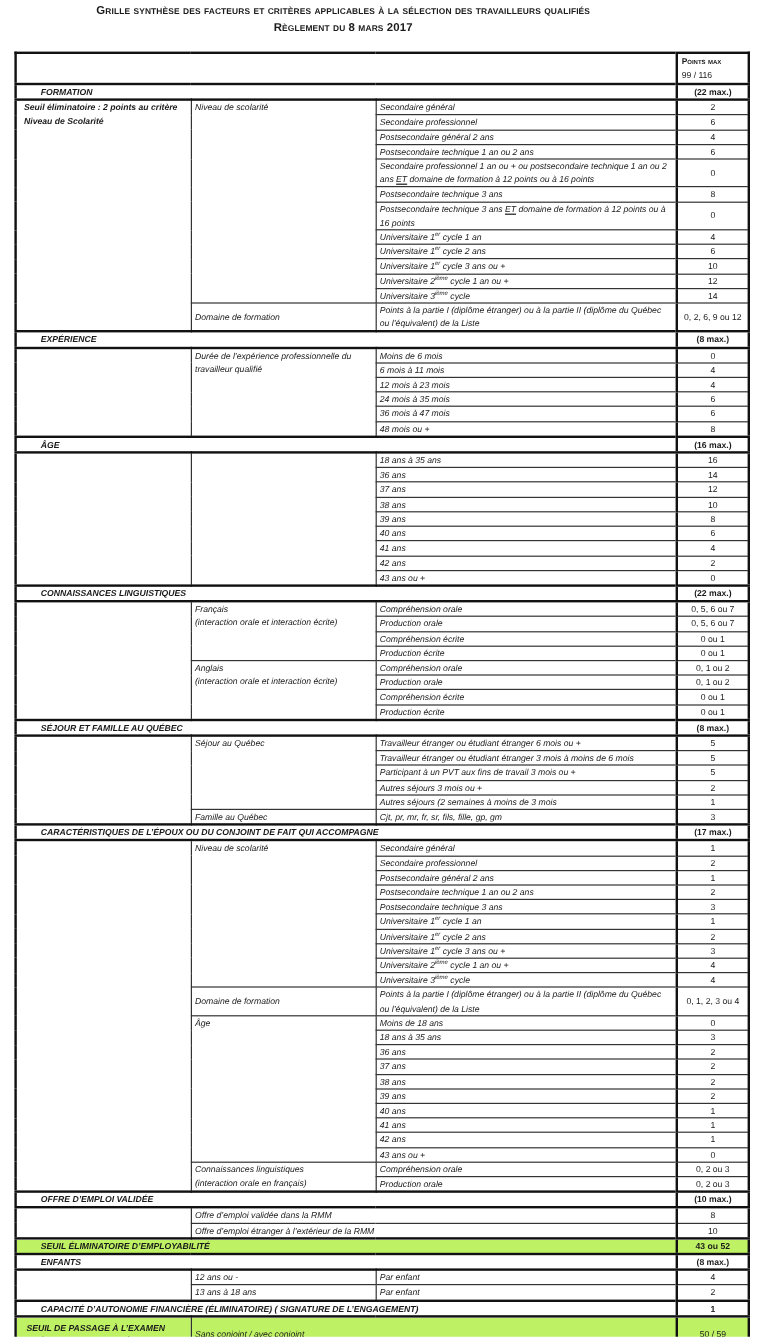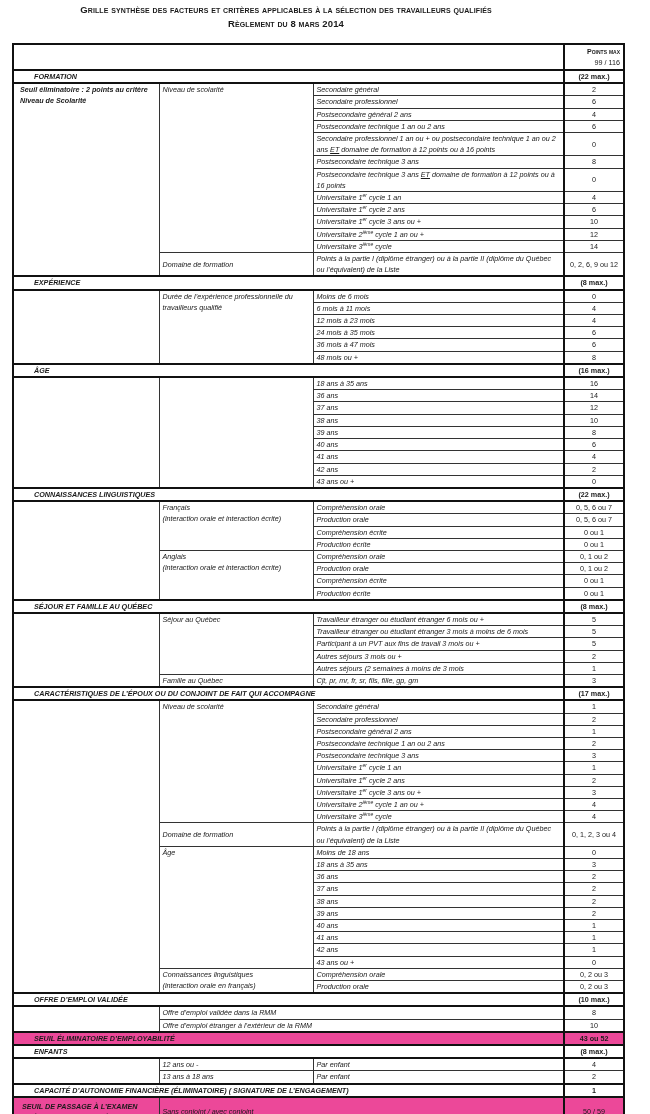"Règlement du 8 mars 2014" div.title { text: 2014 -> 2017 }
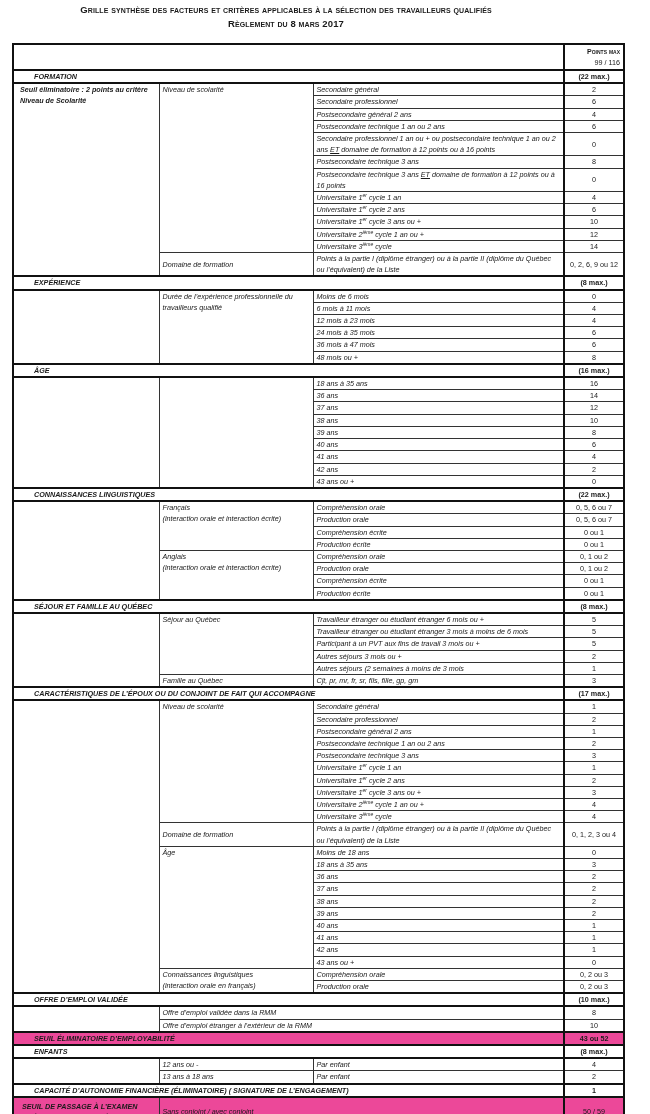"99 / 116" table.grid td.hdr { text-align: right -> left }
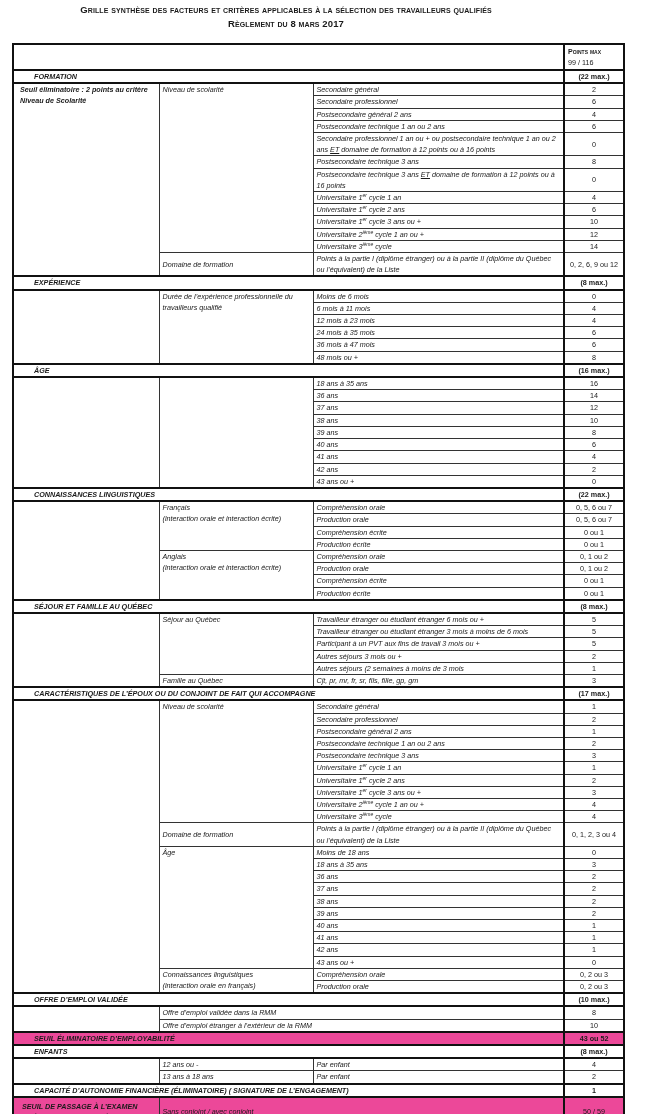"Durée de l’expérience professionnelle du" td.wrap { text: travailleurs -> travailleur }
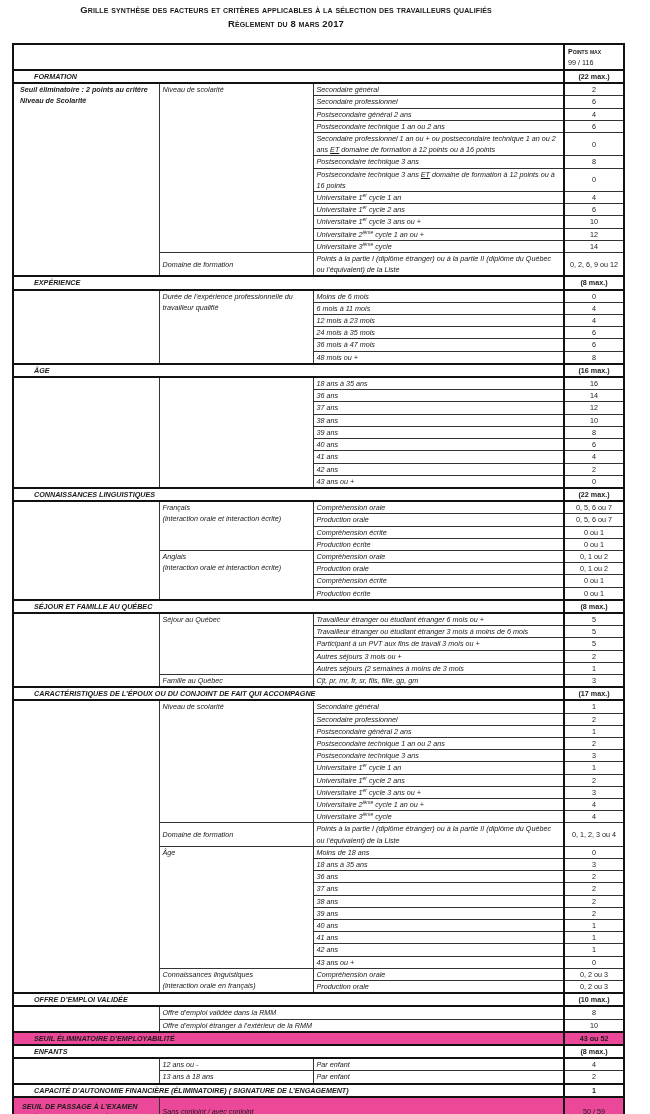"SEUIL ÉLIMINATOIRE D’EMPLOYABILITÉ" table.grid tr.hl td { background: #ec4899 -> #bef264 }
